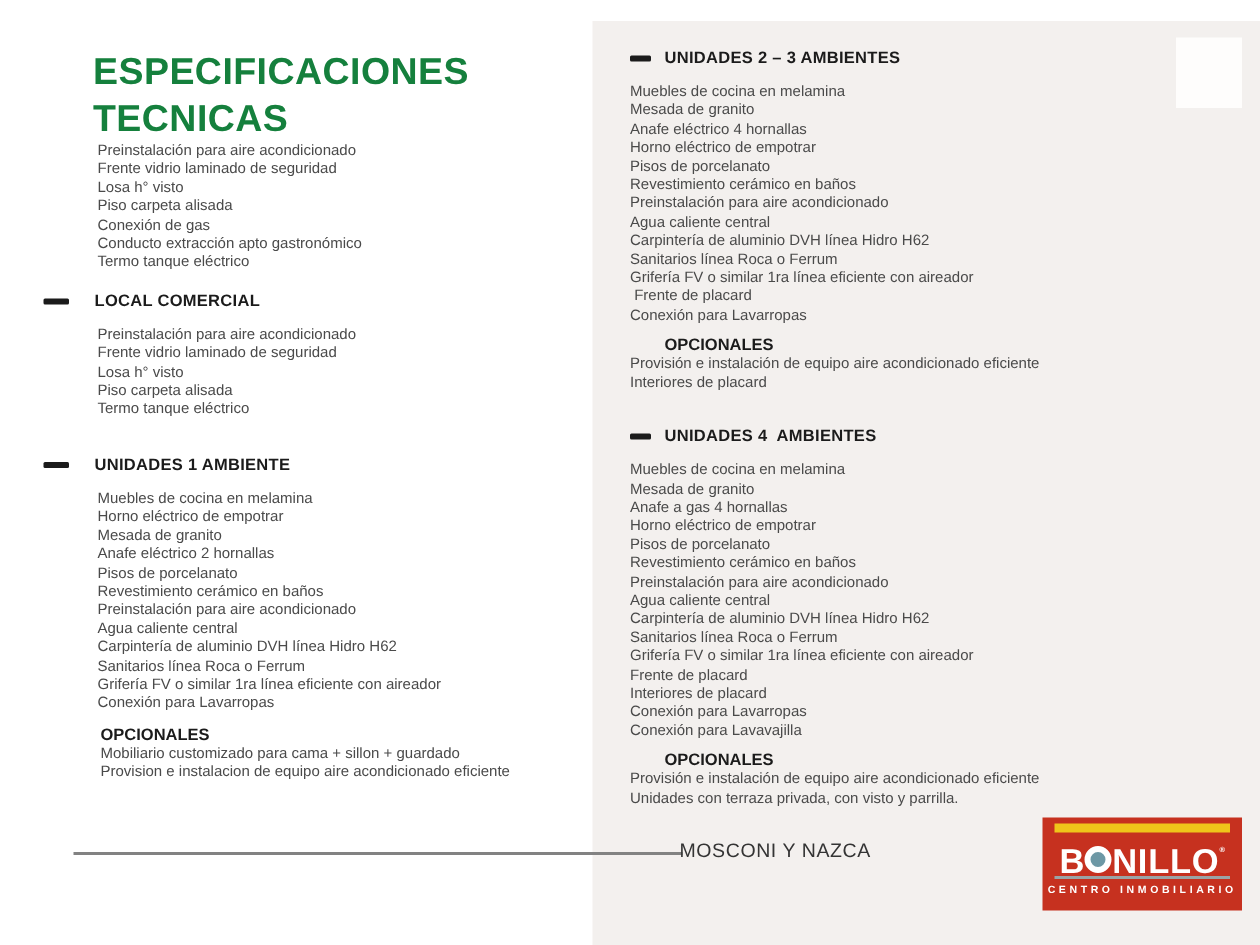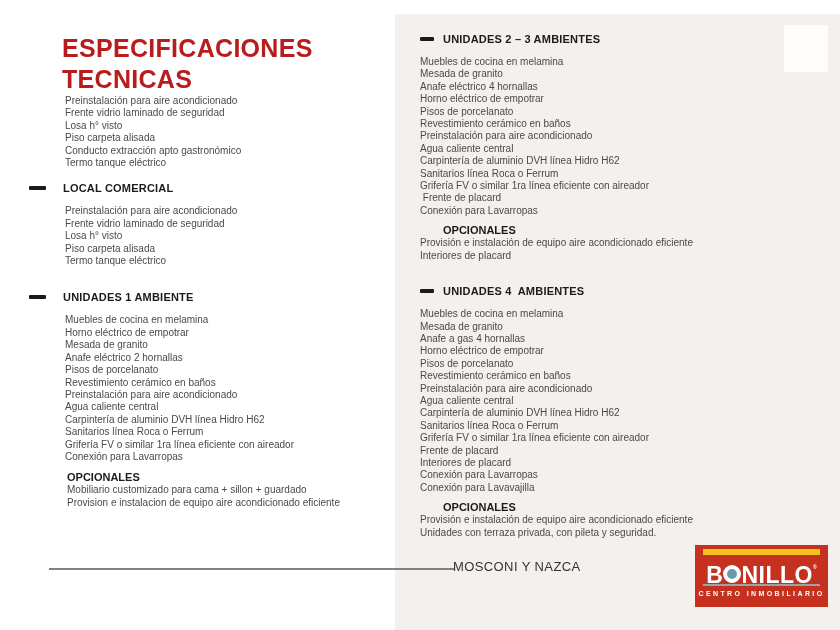"ESPECIFICACIONES" .title { color: #b91c1c -> #15803d }
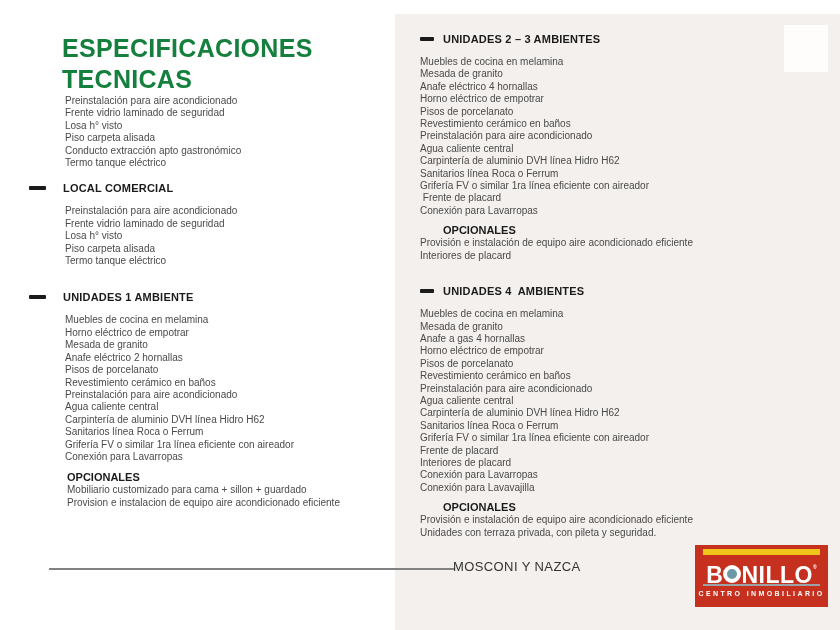"Conexión de gas" div.item { html: none -> <div>Conexión de gas</div> }
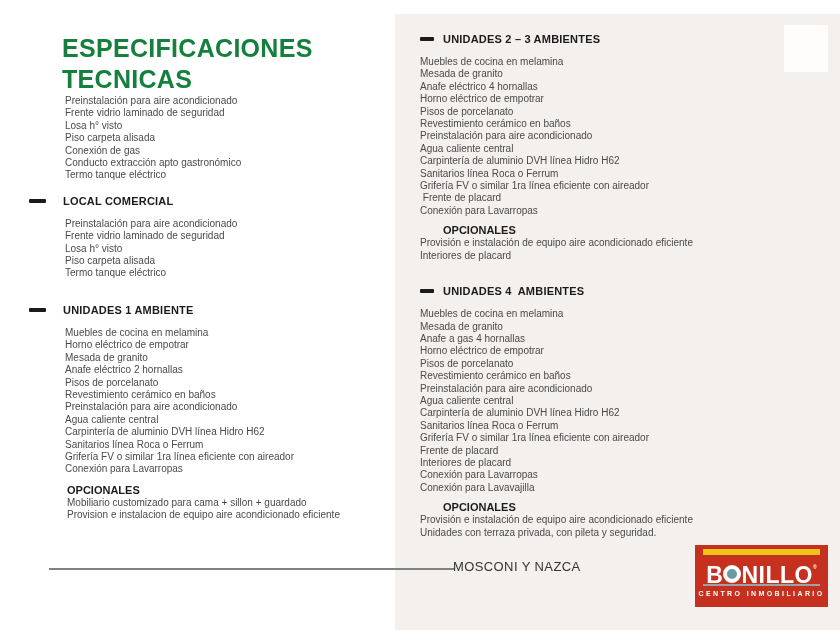"Unidades con terraza privada, con" div.item { text: pileta y seguridad -> visto y parrilla }
